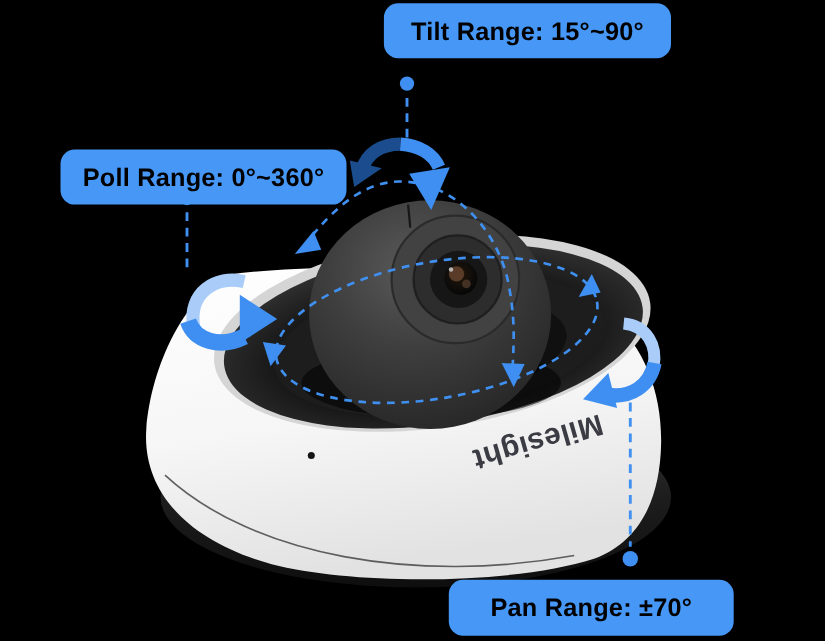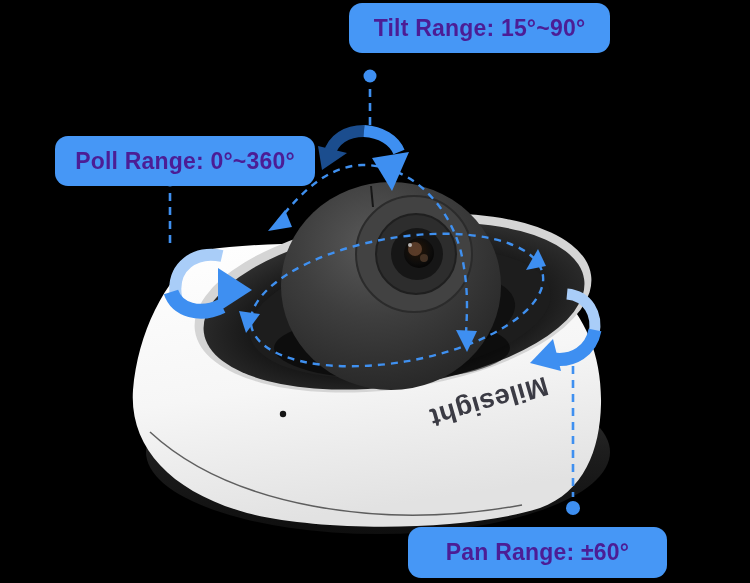"Tilt Range: 15°~90°" .callout { color: #4c1d95 -> #000000 }
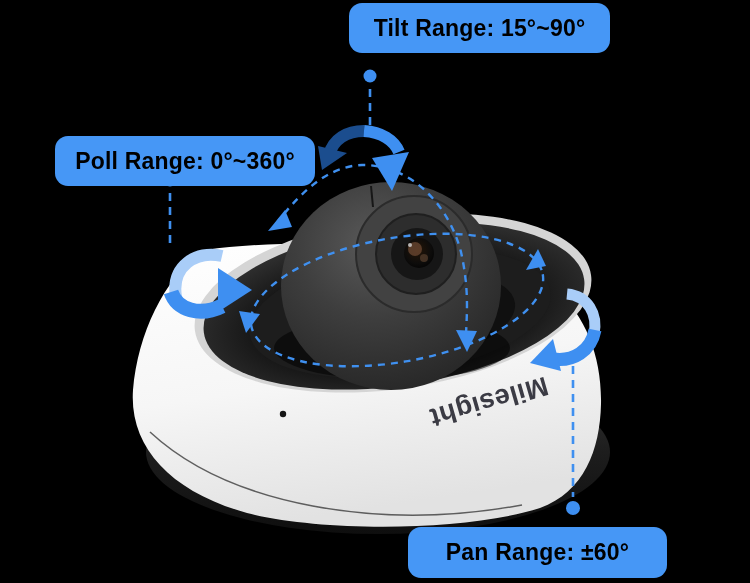"Pan Range: ±60°" div.callout { text: 60 -> 70 }
